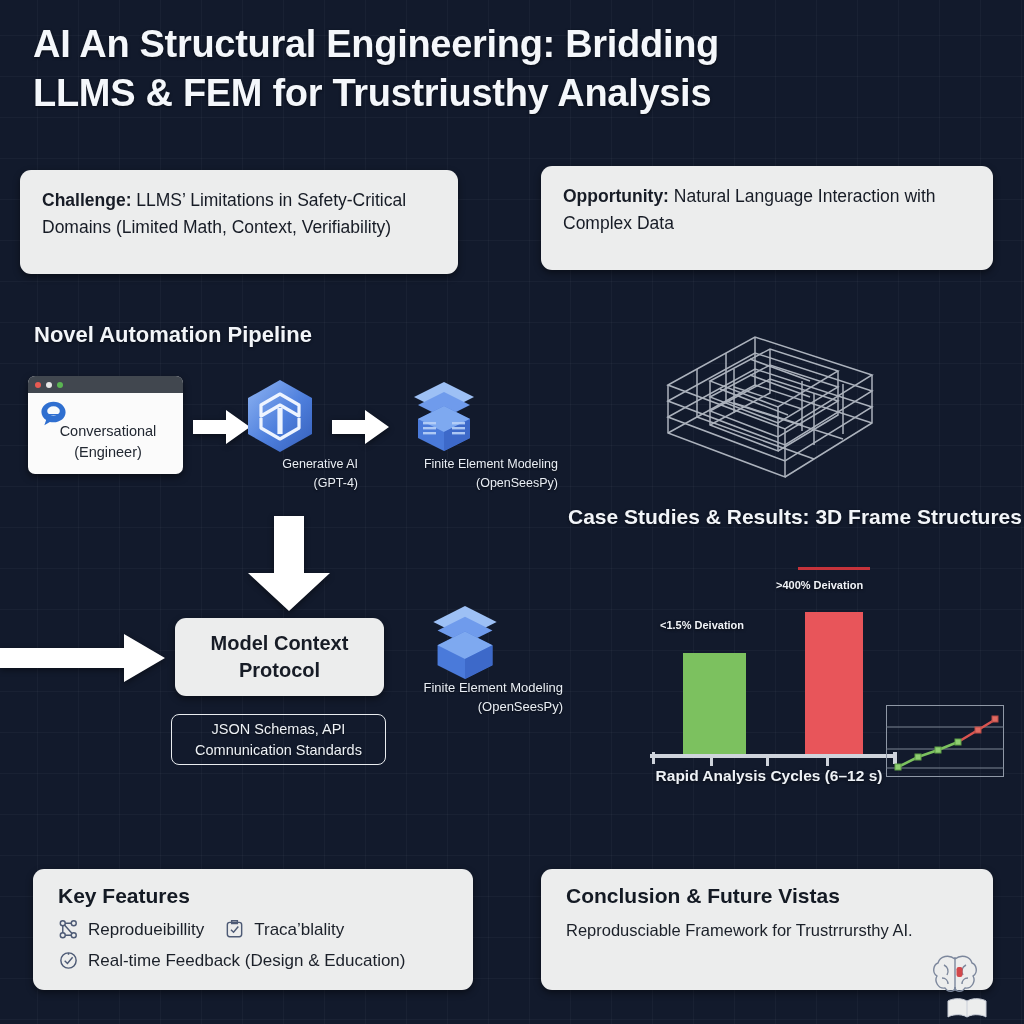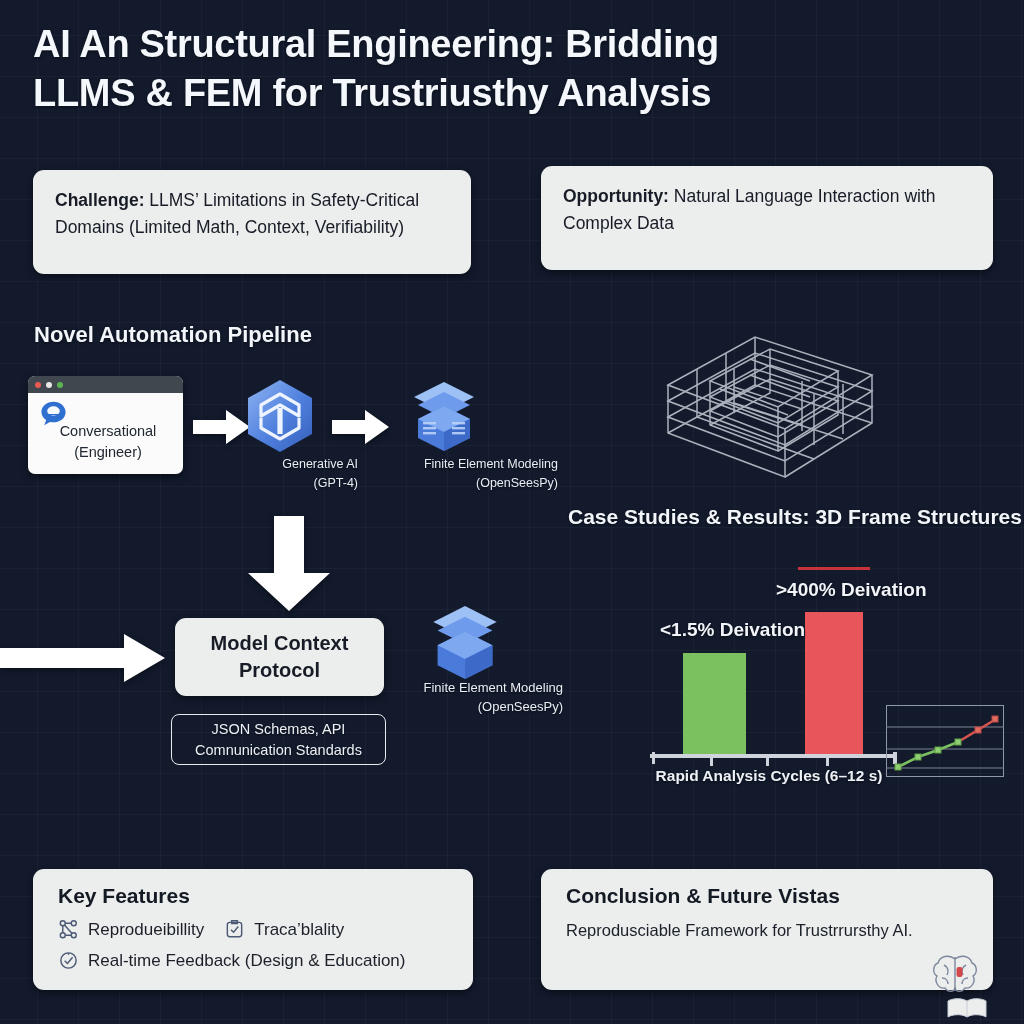"Challenge: LLMS’ Limitations in" #challenge-card { left: 33px -> 20px }
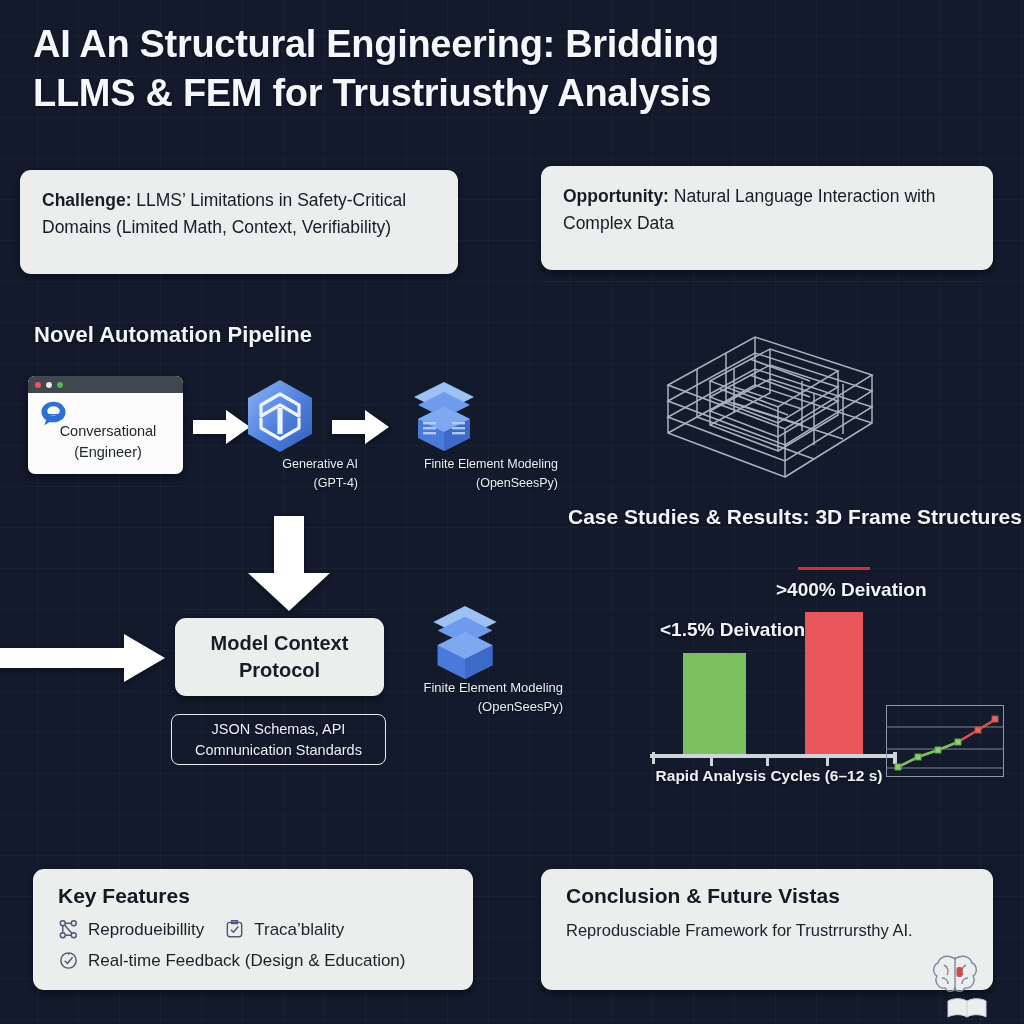">400% Deivation" .bar-label { font-size: 19px -> 11px }
